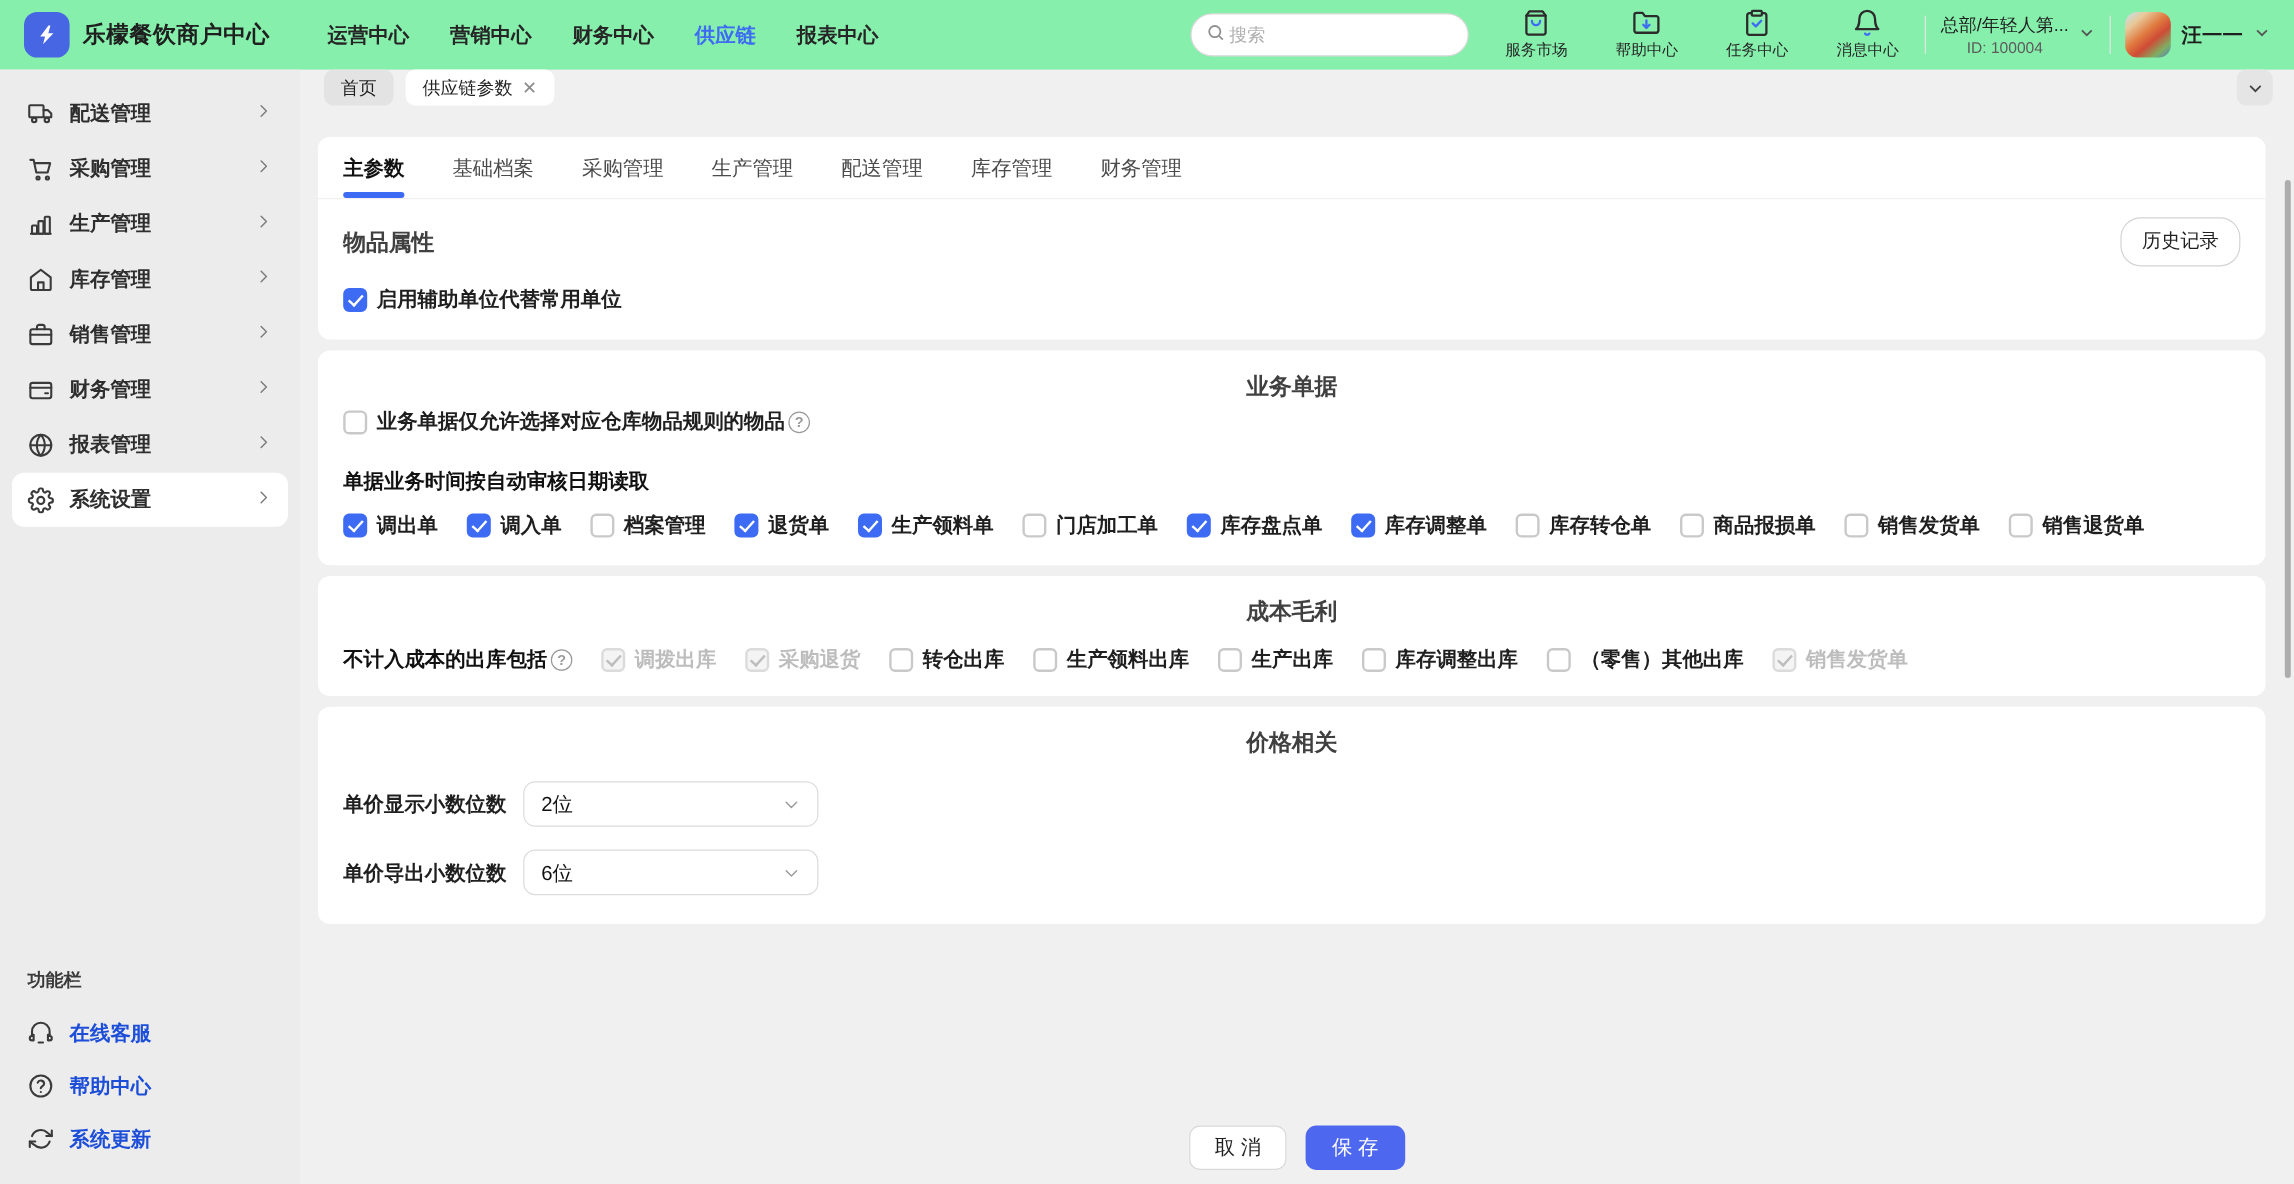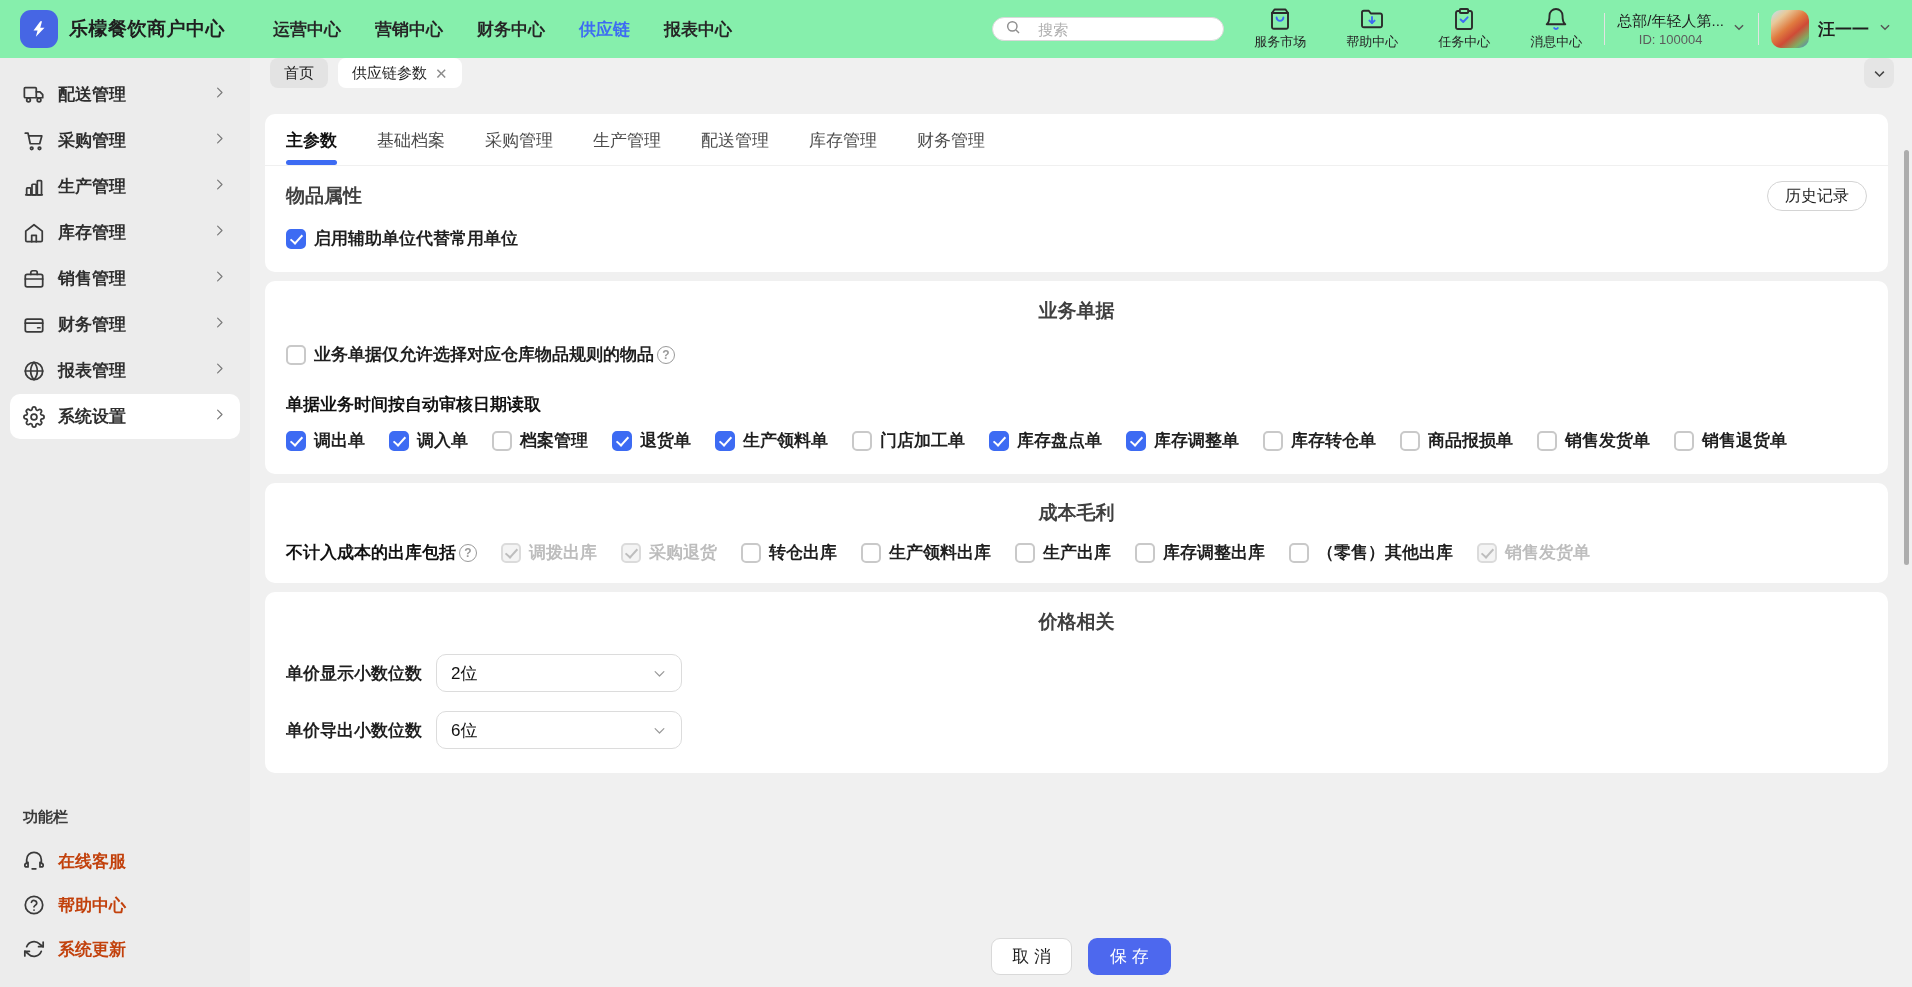"搜索" .searchbox { gap: 17px -> 3px; height: 24px -> 36px }
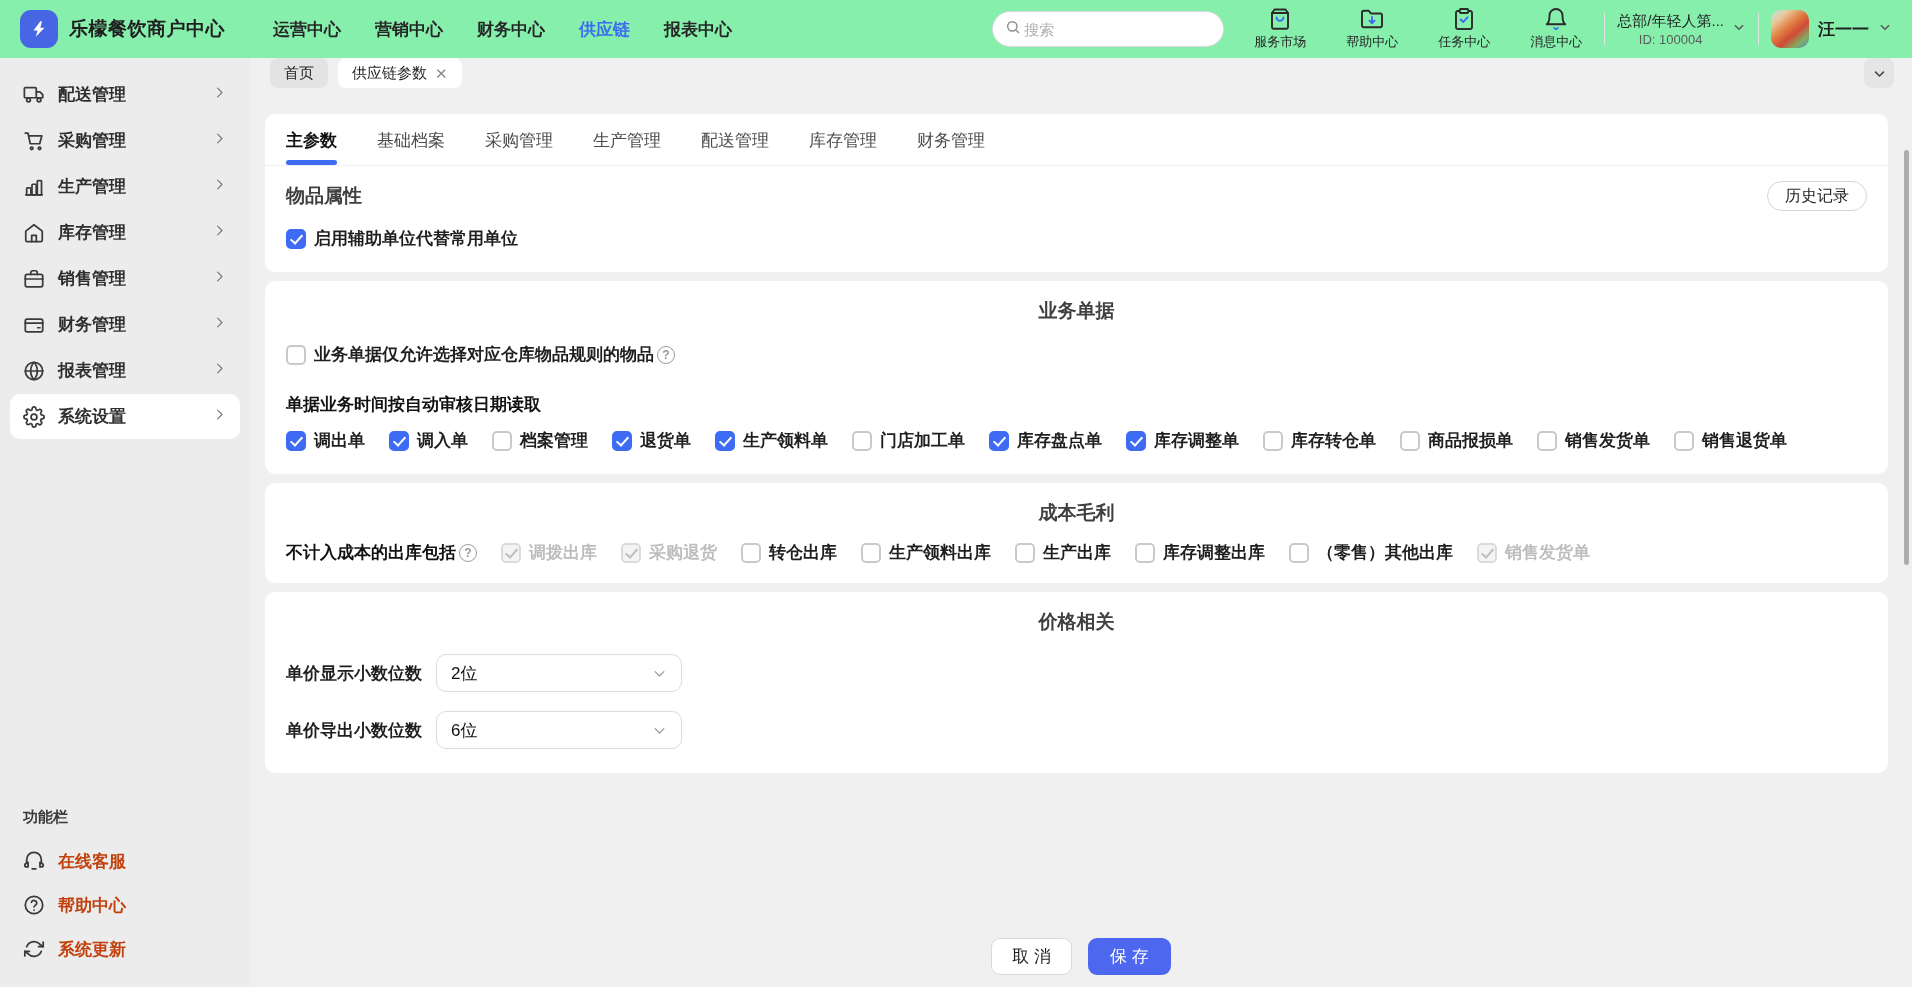"历史记录" .history-btn { height: 30px -> 41px }
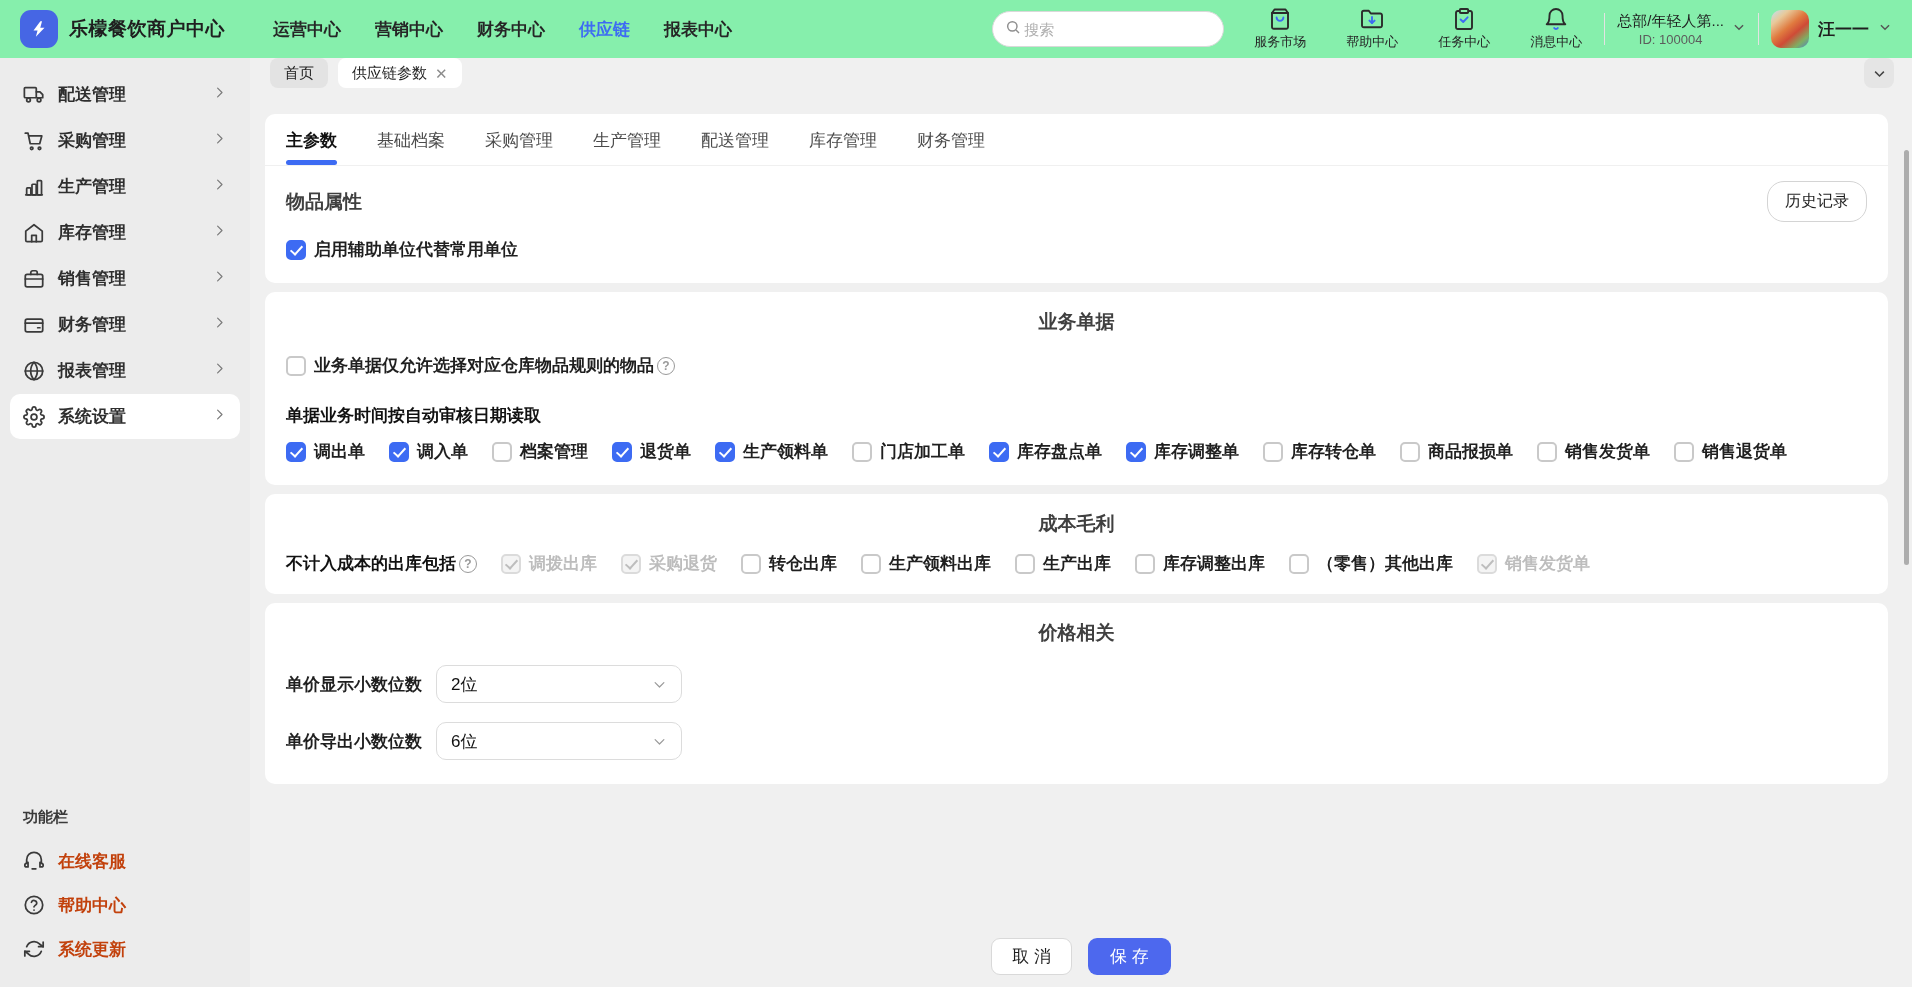"业务单据仅允许选择对应仓库物品规则的物品" div.cb-row { margin-top: 19px -> 5px }
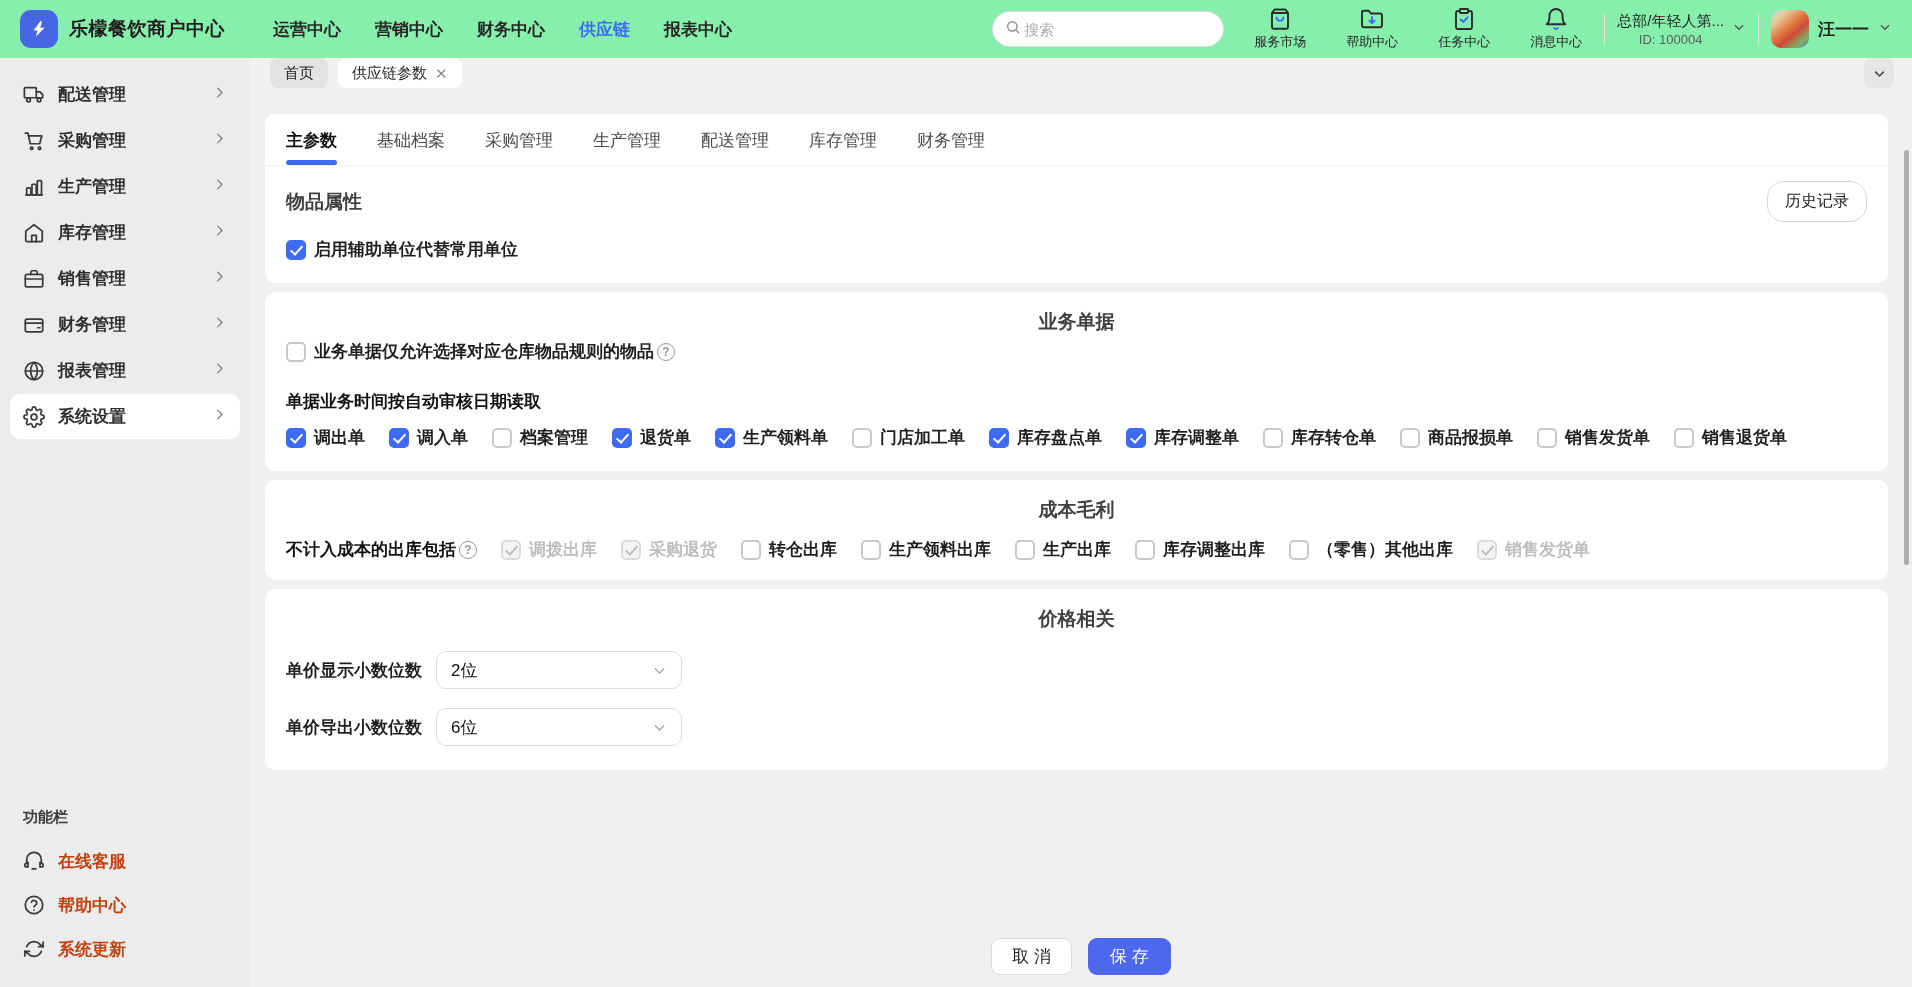"在线客服" .f-item .s-label { color: #c2410c -> #1d4ed8 }
